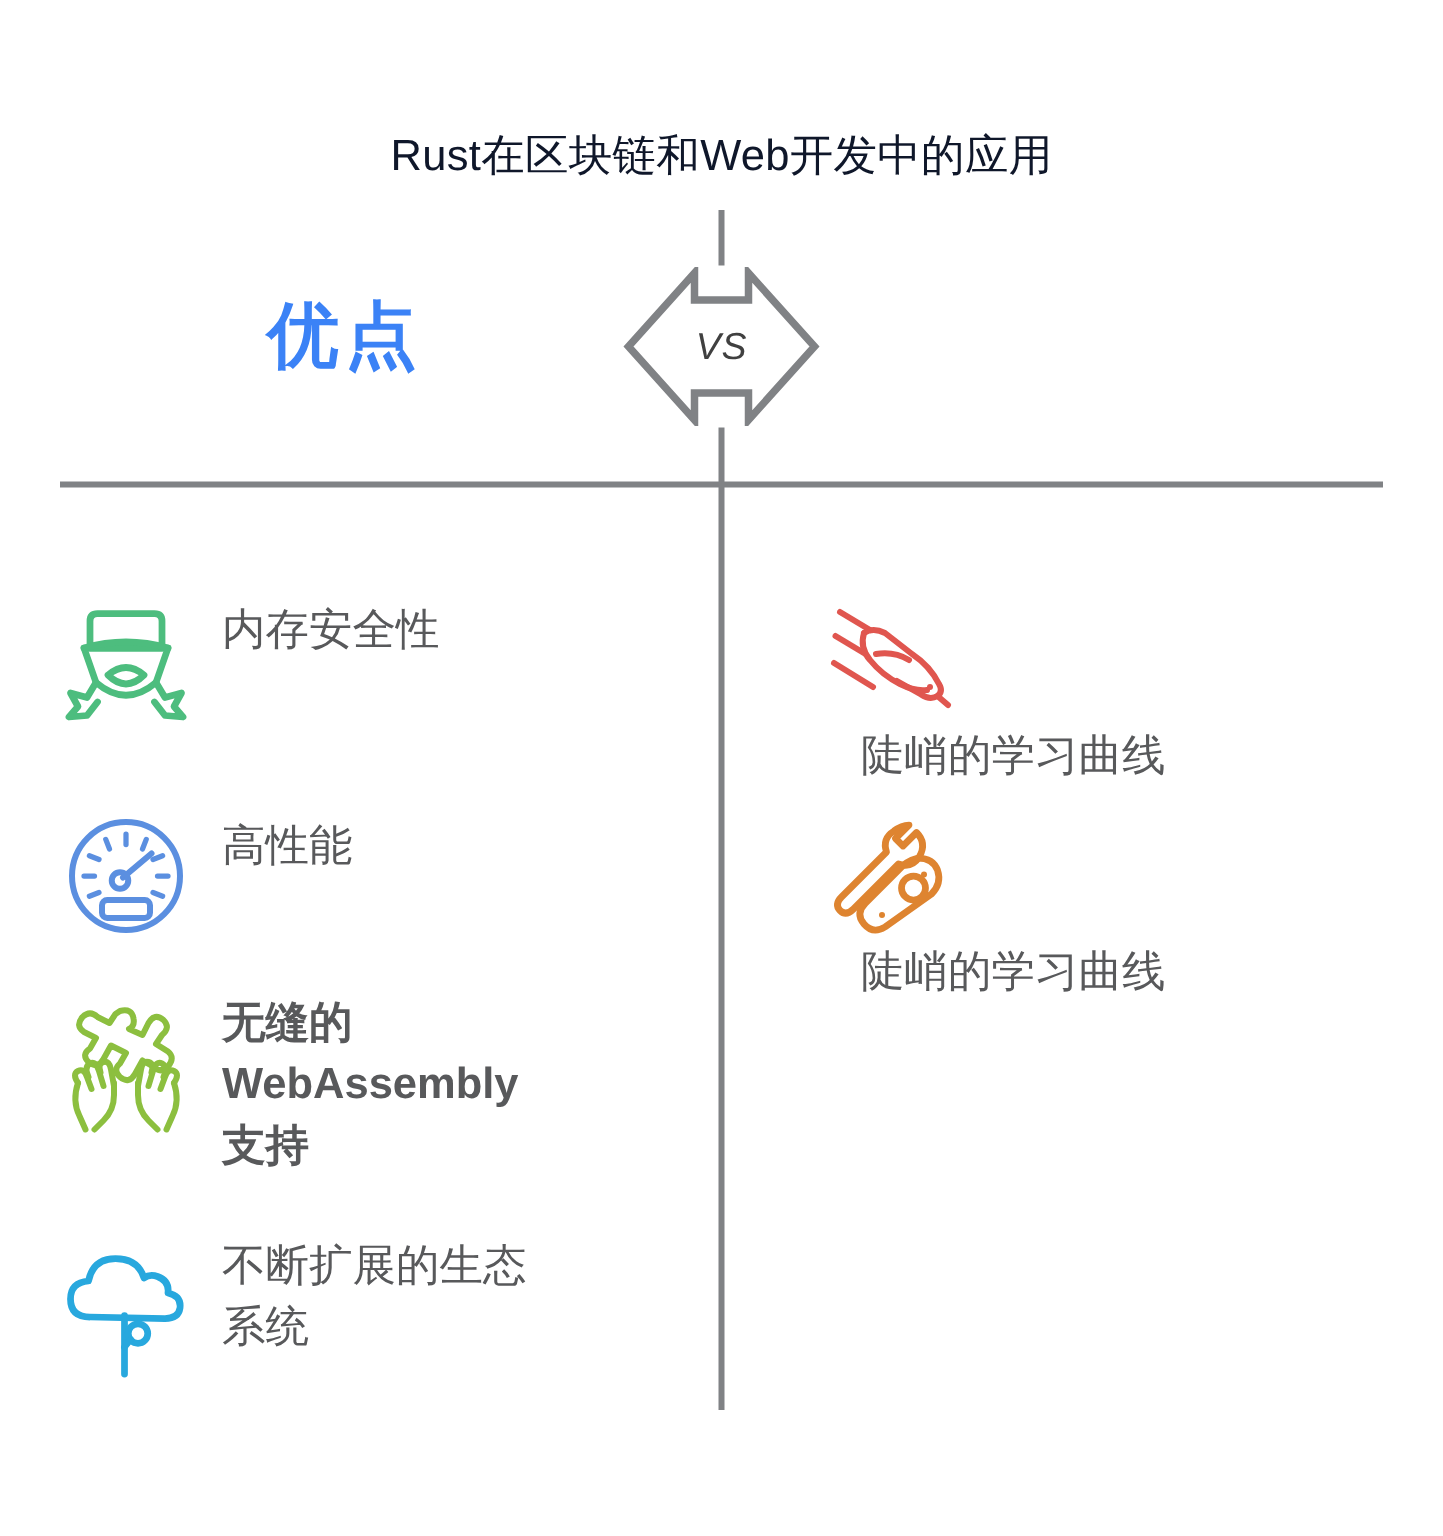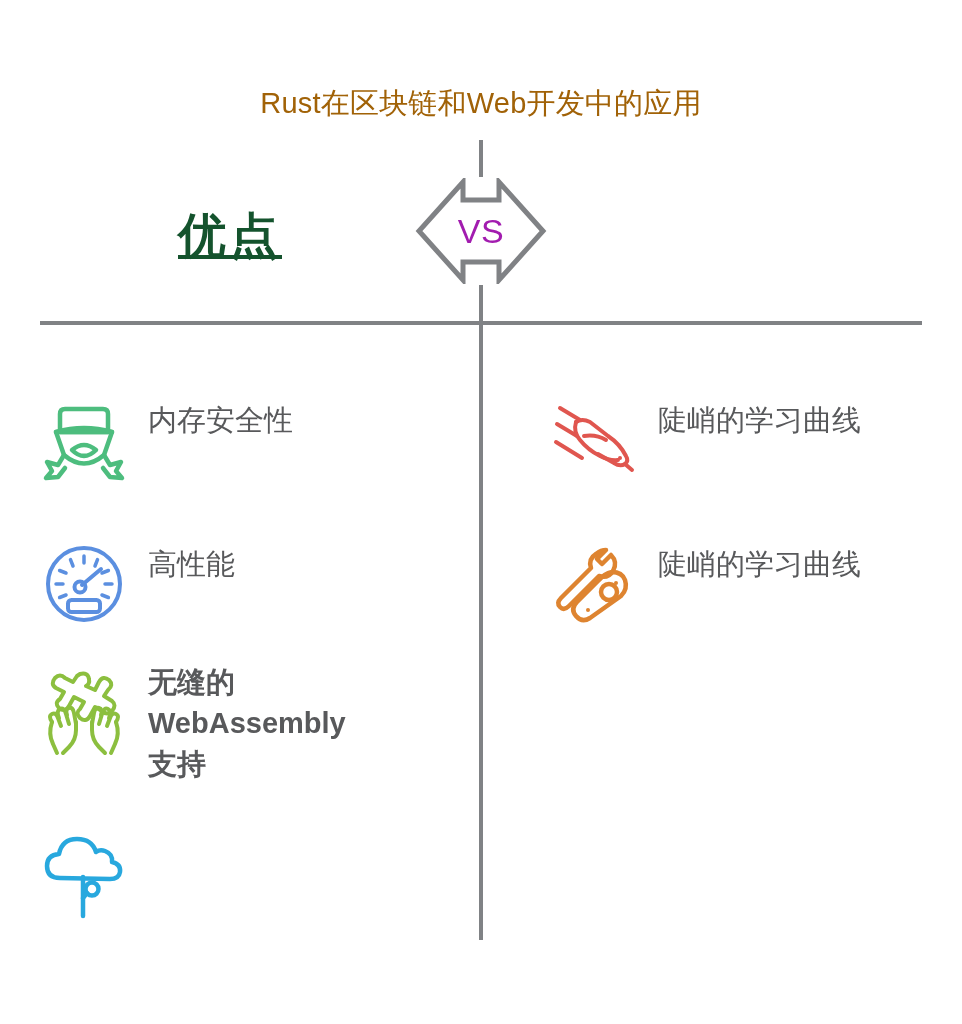"Rust在区块链和Web开发中的应用" .title { color: #a16207 -> #0f172a }
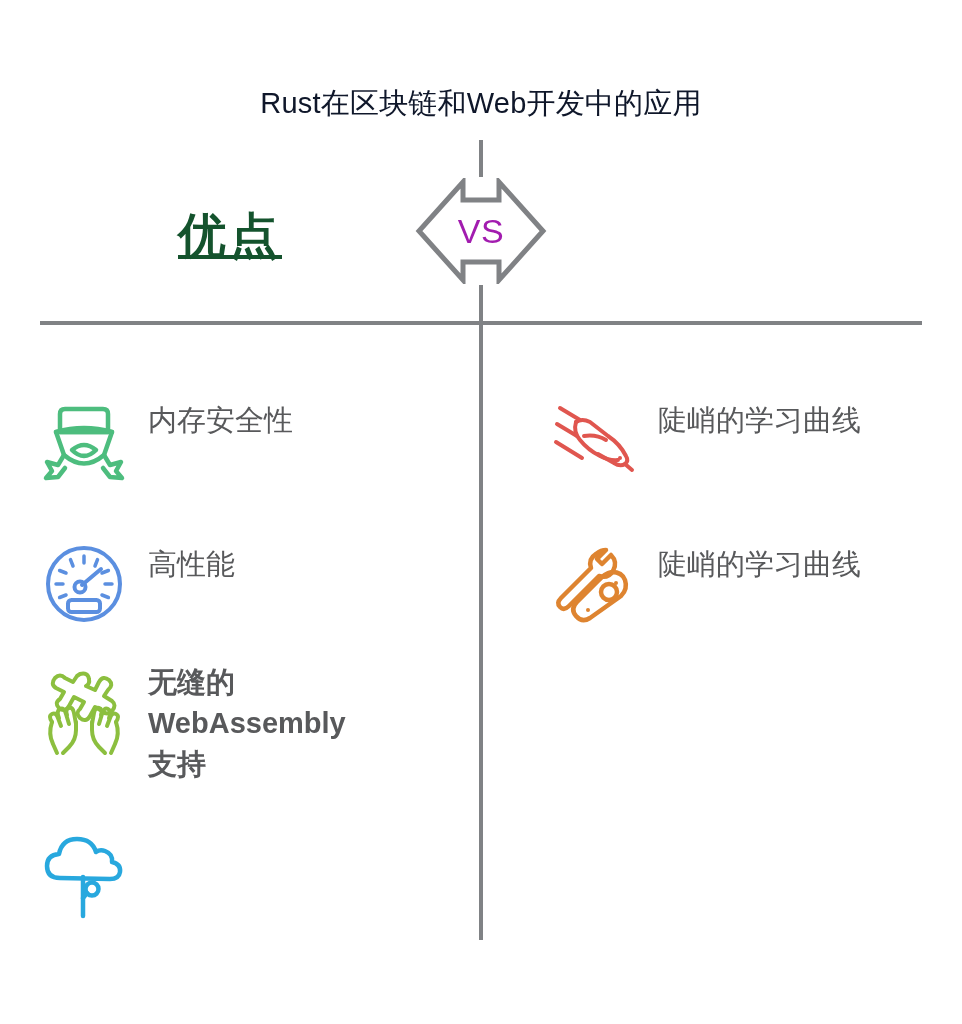"优点" .col-heading { color: #14532d -> #3b82f6; text-decoration: underline -> none; top: 204px -> 192px }
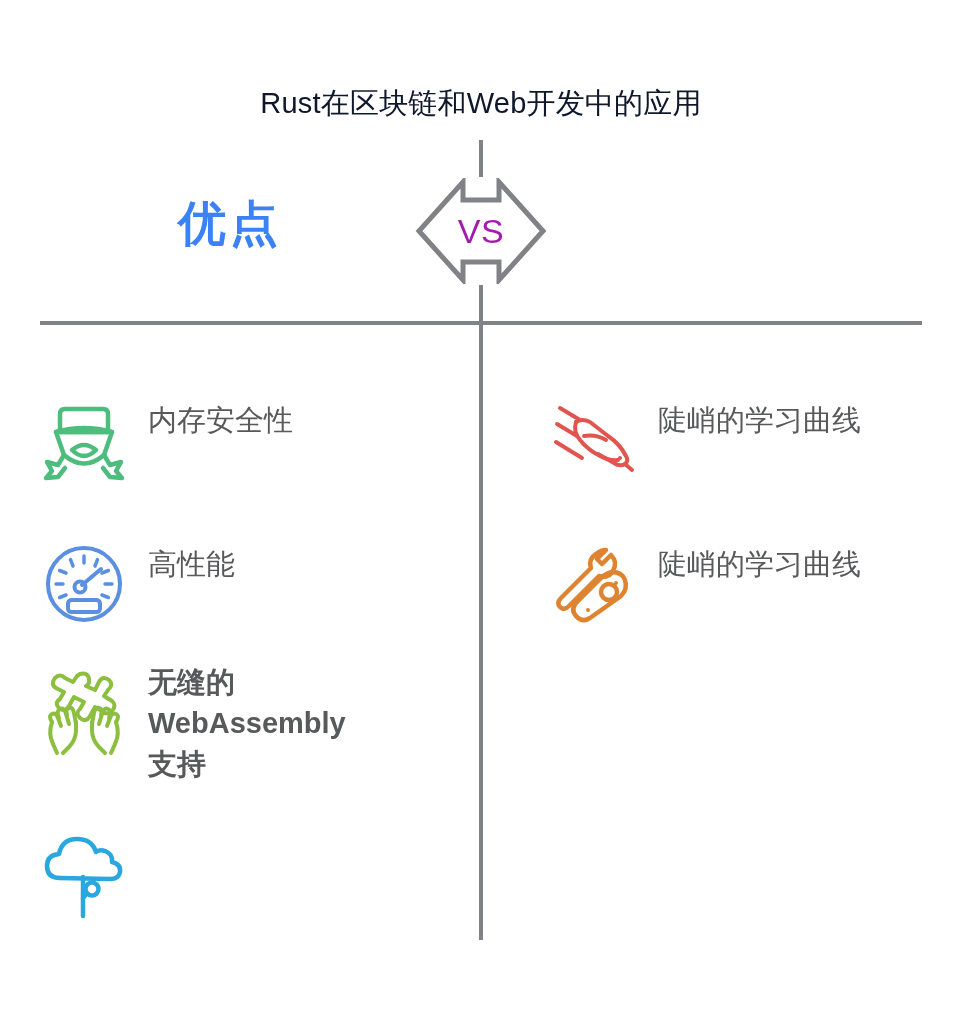"VS" .vs-text { color: #a21caf -> #404040; font-size: 34px -> 25px; font-style: none -> italic }
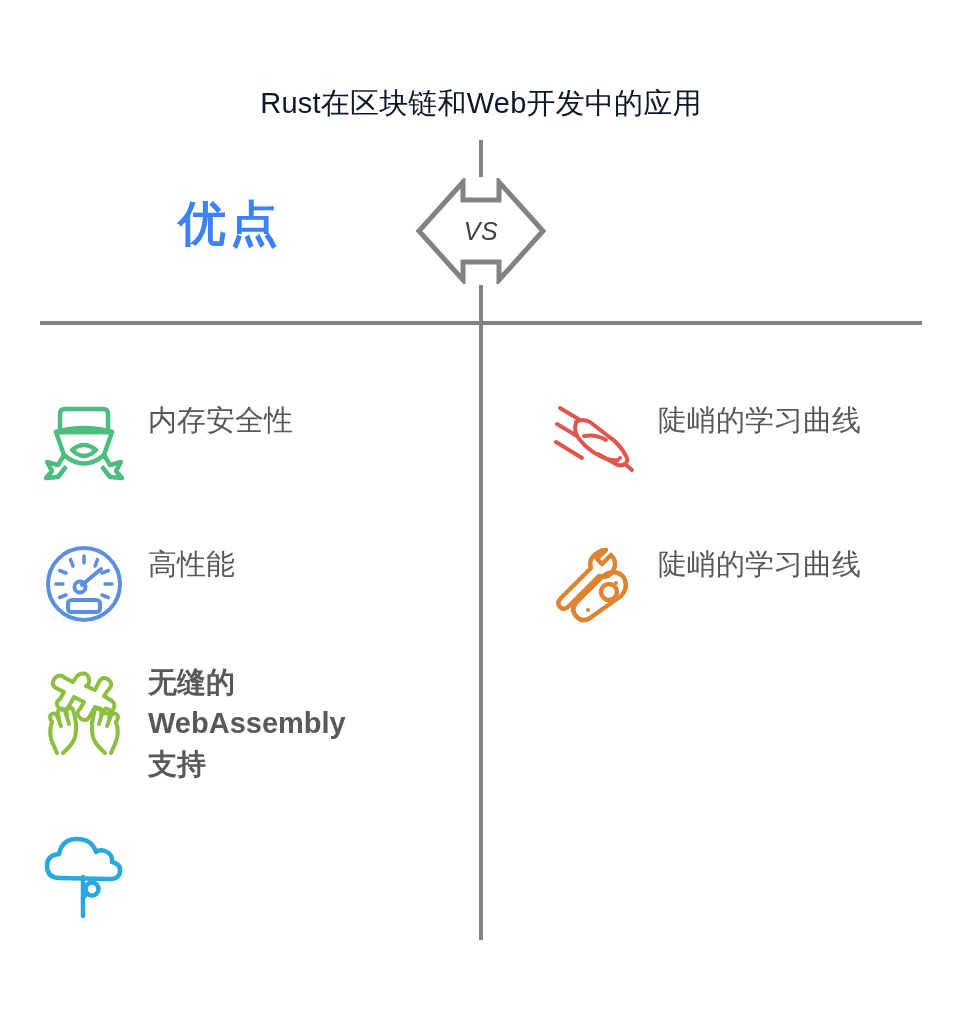"陡峭的学习曲线" .cons-item { flex-direction: none -> column }
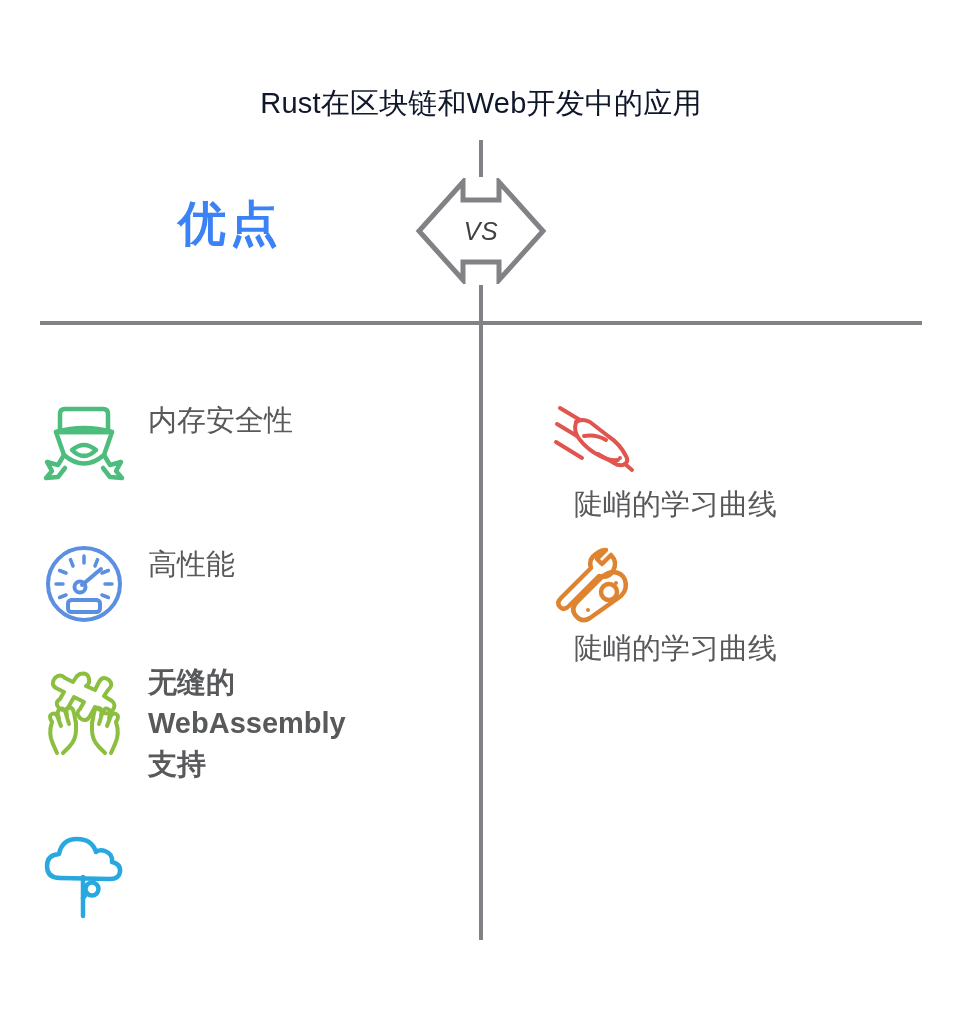"不断扩展的生态" span.label { html: none -> <span>不断扩展的生态 系统</span> }
